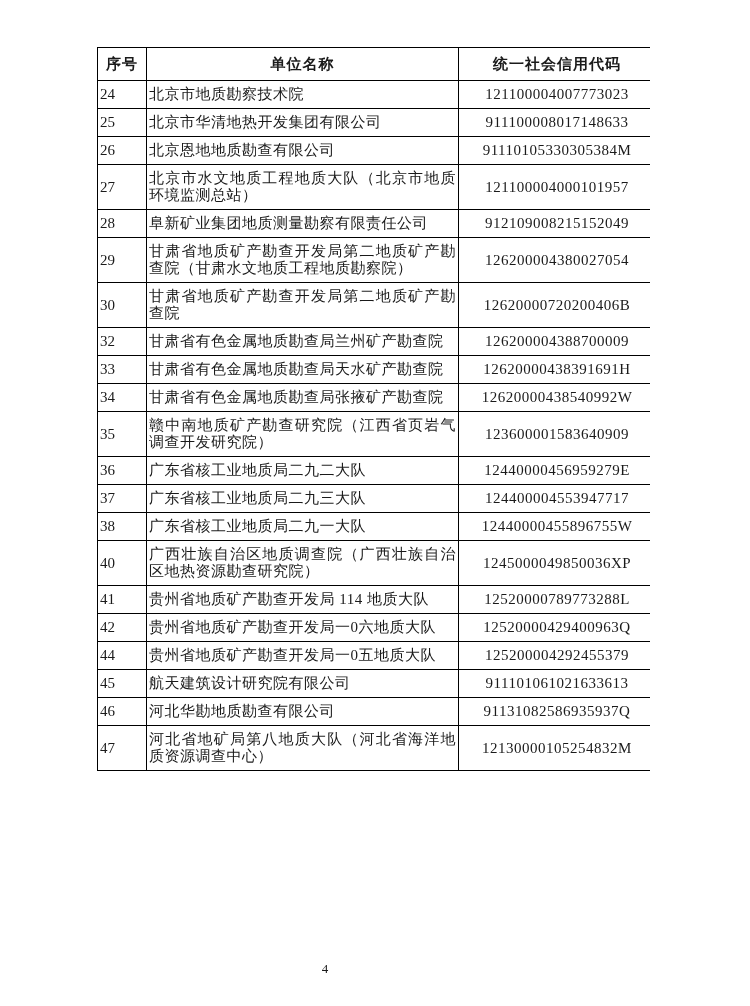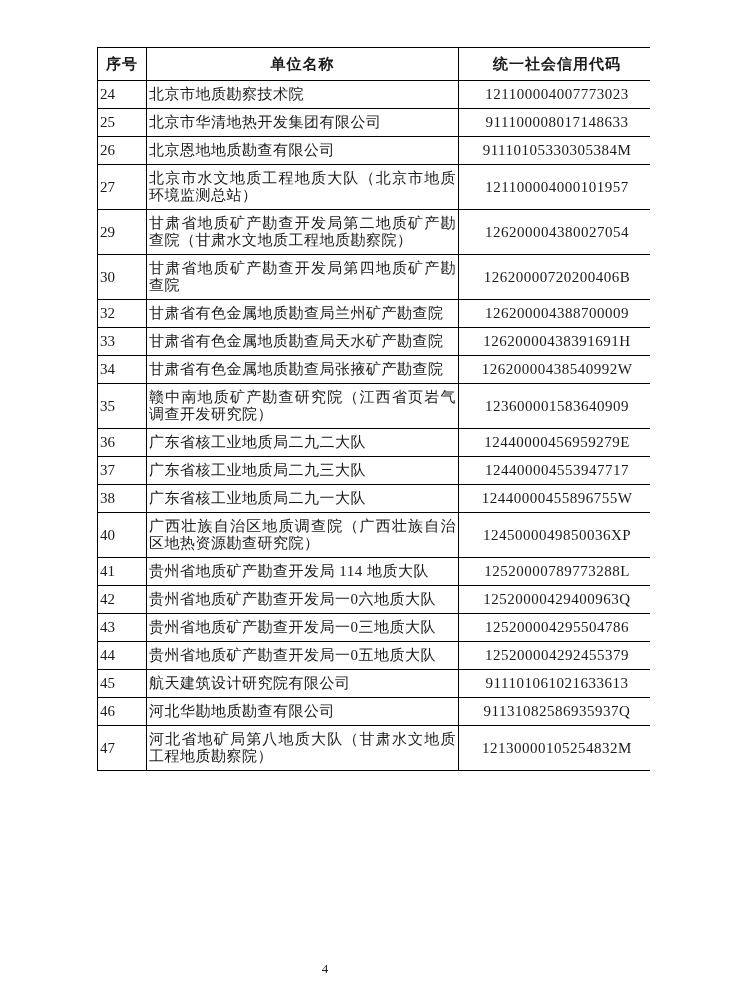"28" tr { html: none -> <tr> <td>28</td> <td>阜新矿业集团地质测量勘察有限责任公司</td> <td>912109008215152049</td> </tr> }
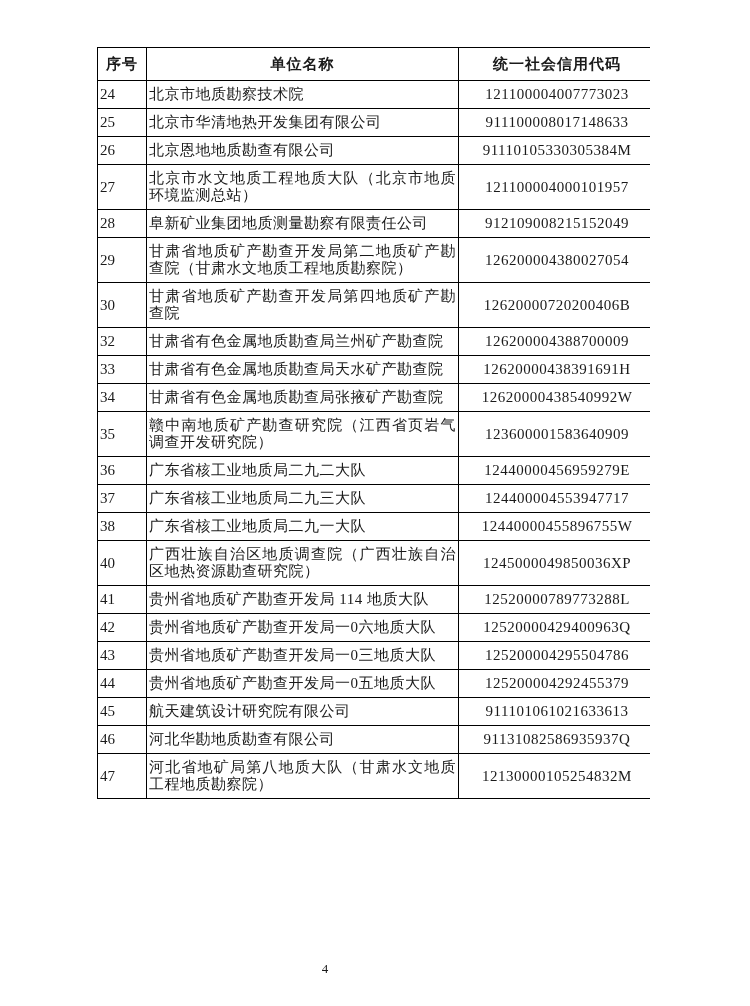"甘肃省地质矿产勘查开发局第四地质矿产勘查院" td.cell-name { text: 四 -> 二 }
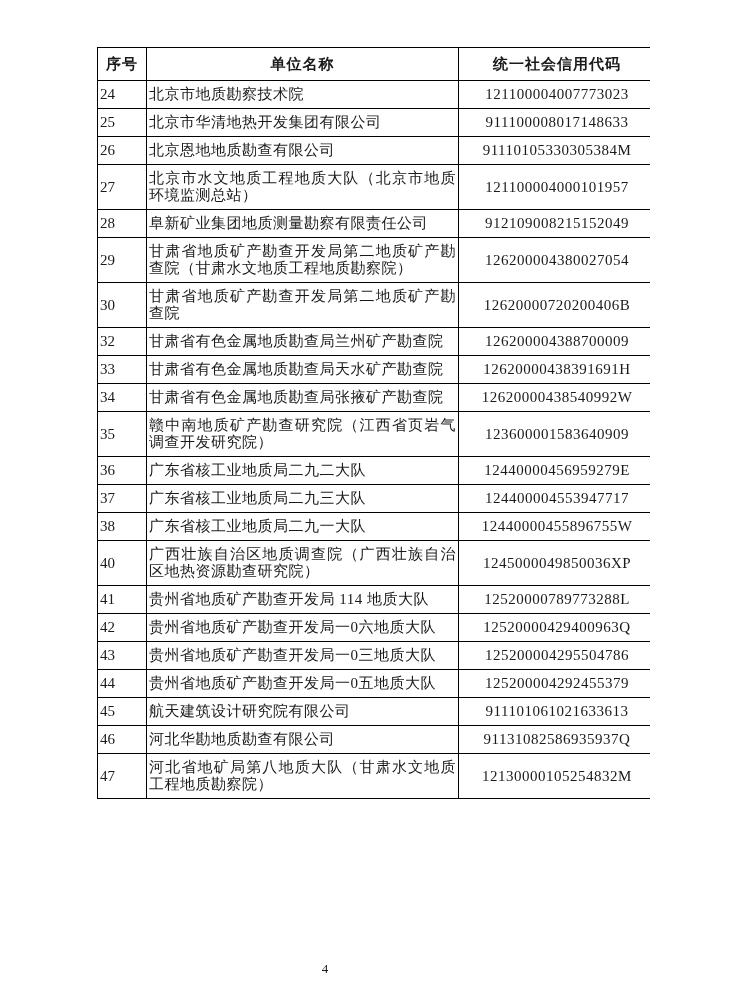"43" tr { html: <tr> <td>43</td> <td>贵州省地质矿产勘查开发局一0三地质大队</td> <td>125200004295504786</td> </tr> -> none }
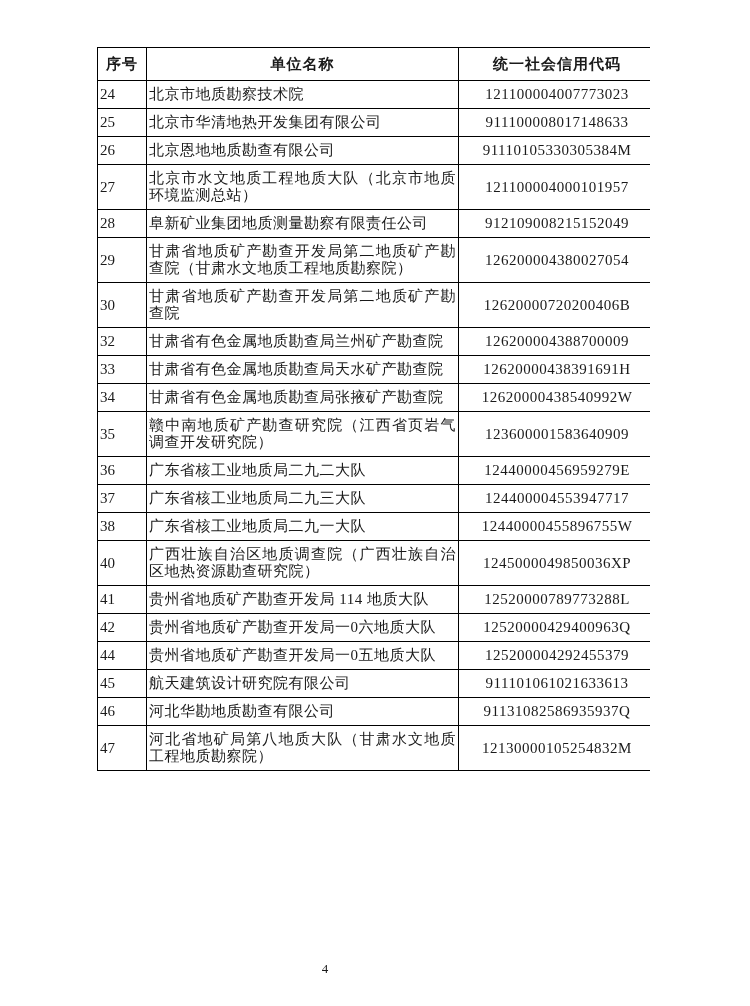"河北省地矿局第八地质大队（甘肃水文地质工程地质勘察院）" td.cell-name { text: 甘肃水文地质工程地质勘察院 -> 河北省海洋地质资源调查中心 }
